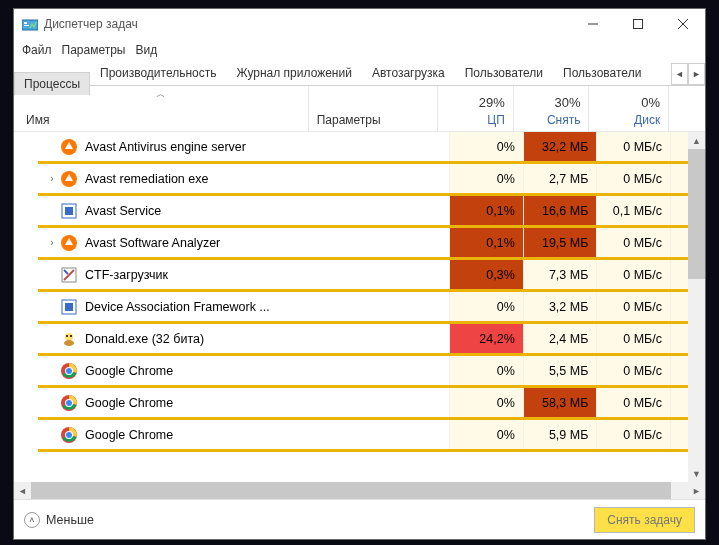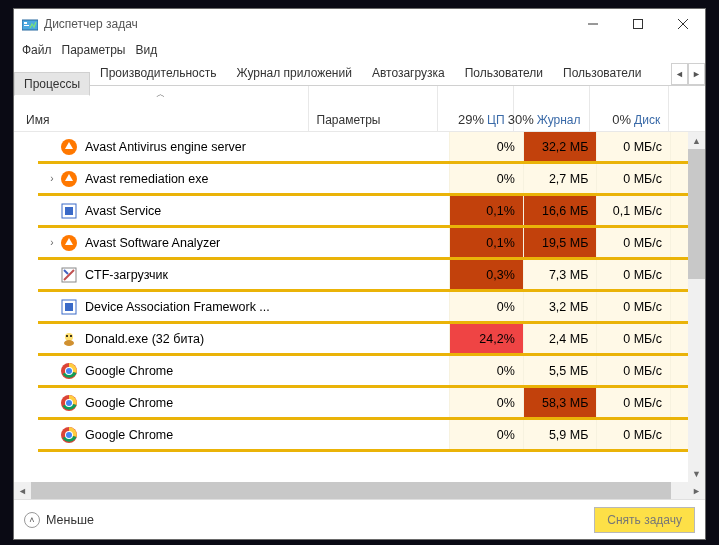"29%" .col-num { flex-direction: none -> column }
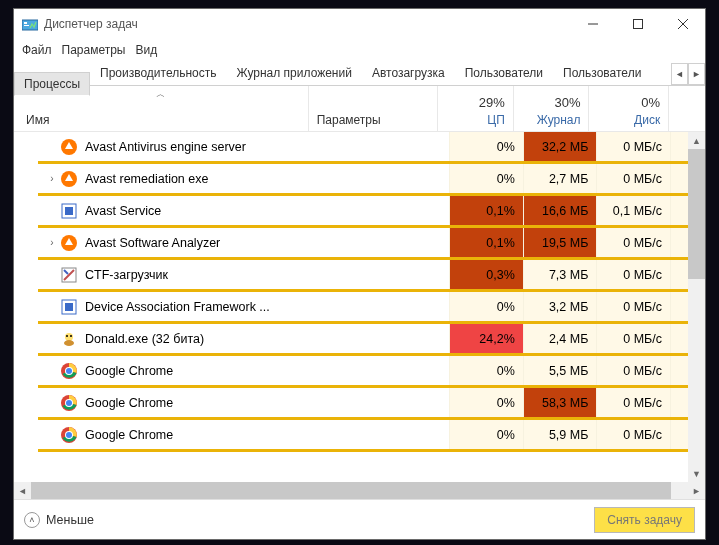"Журнал" span.col-label { text: Журнал -> Снять }
